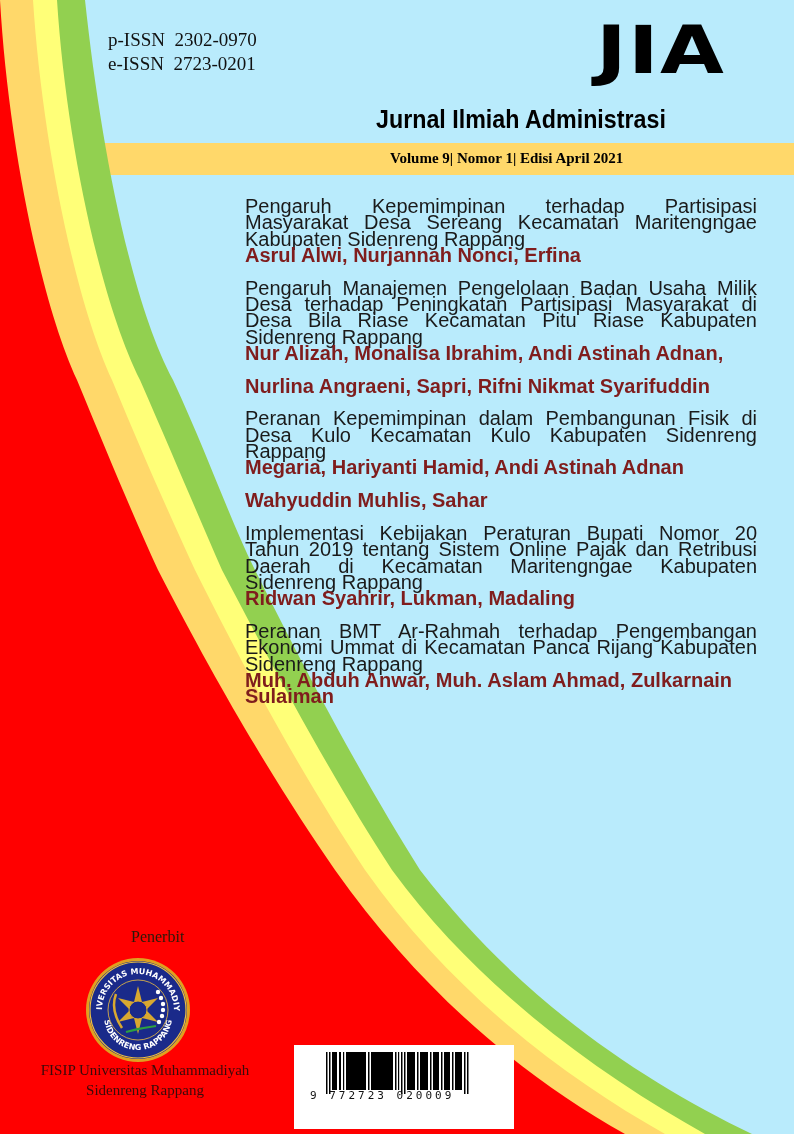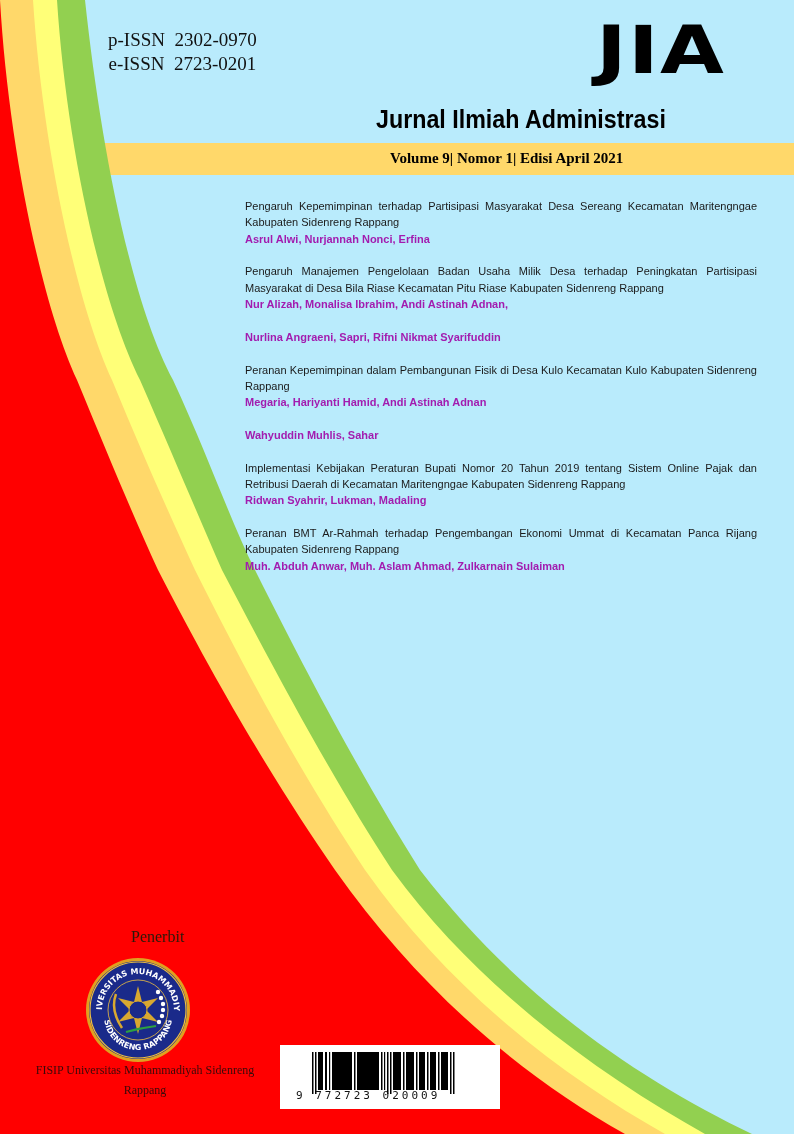"p-ISSN 2302-0970" .issn { text-align: center -> none }
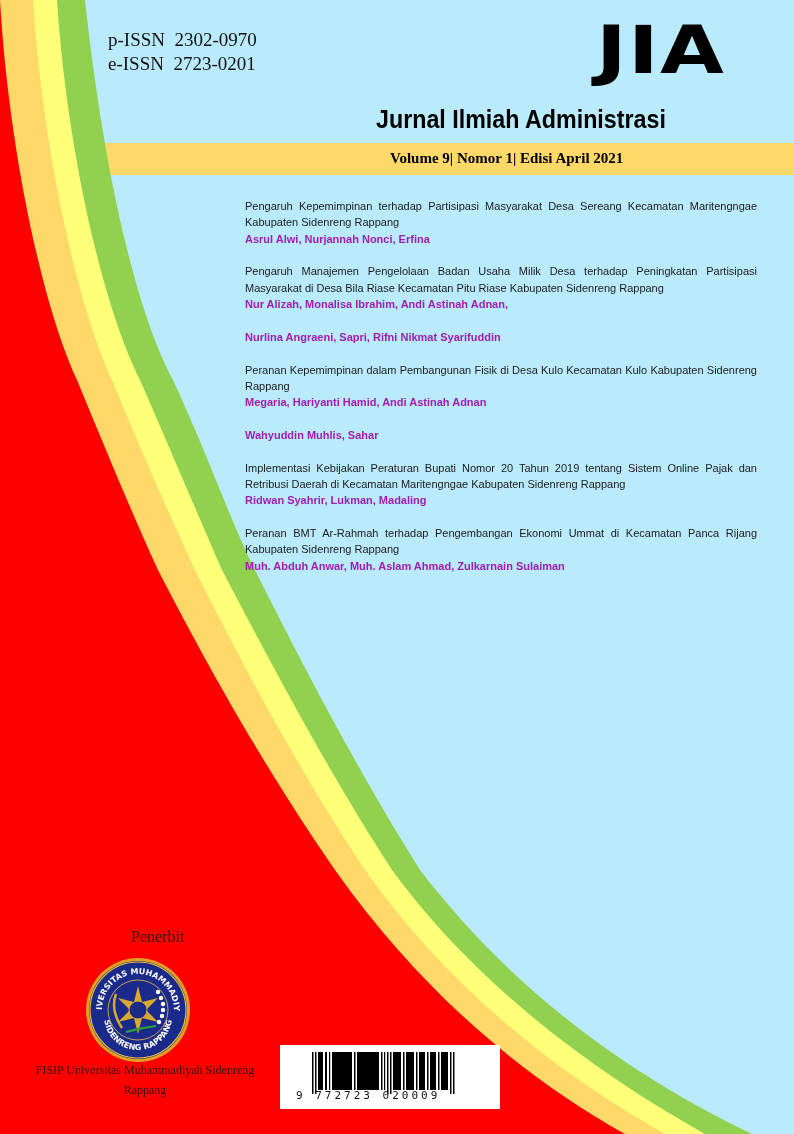"Pengaruh Kepemimpinan terhadap" .toc { font-size: 11px -> 20px }
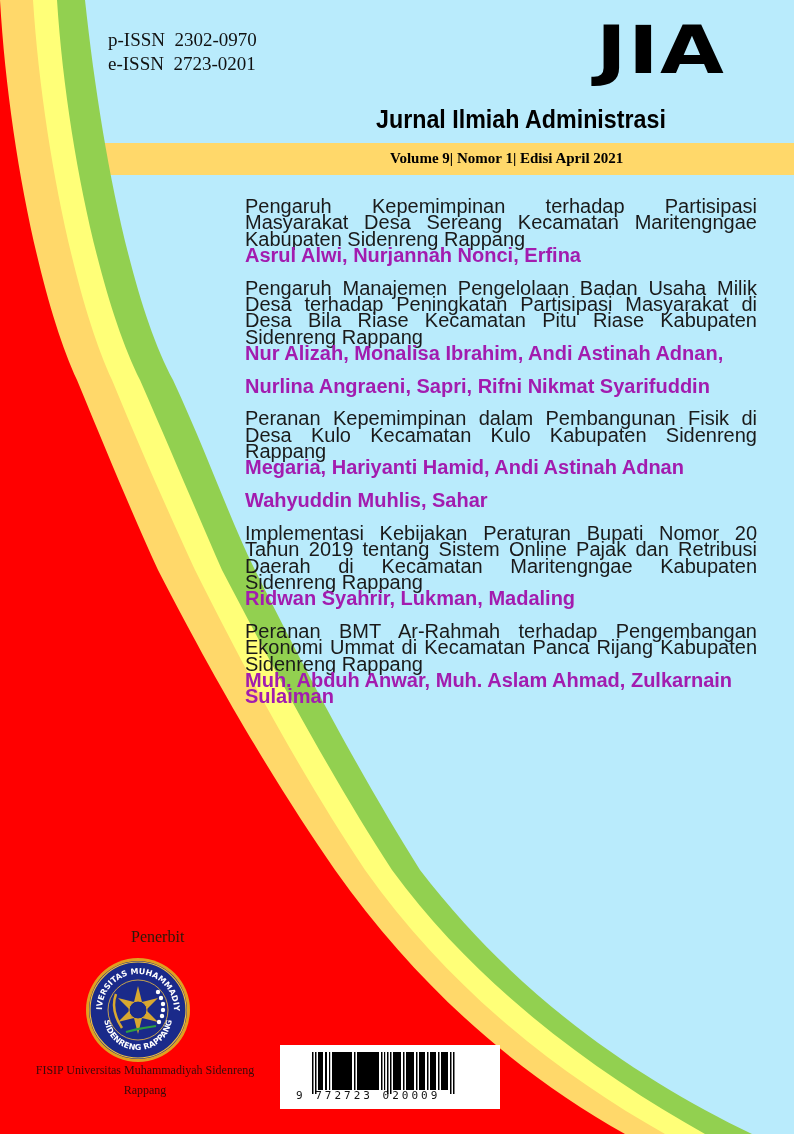"Asrul Alwi, Nurjannah Nonci, Erfina" .article-authors { color: #a21caf -> #7f1d1d }
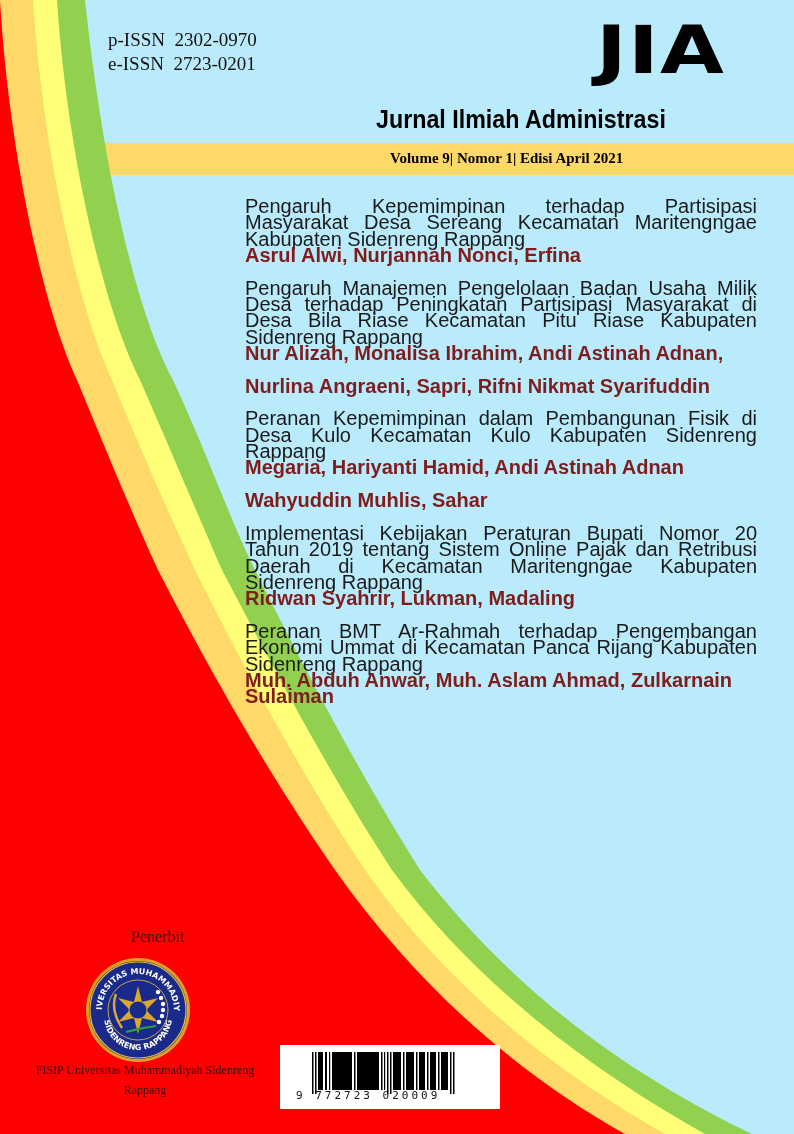"FISIP Universitas Muhammadiyah Sidenreng" .publisher-name { font-size: 12px -> 15px }
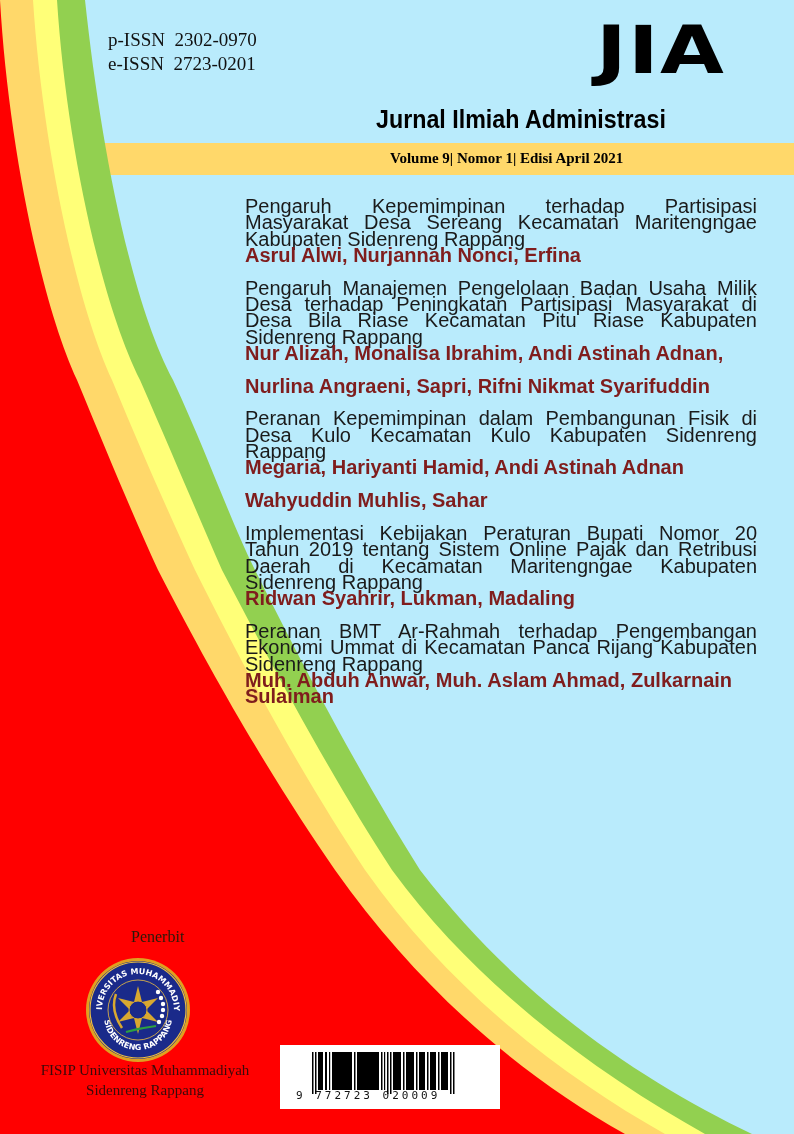"9 772723 020009" .barcode { height: 64px -> 84px; left: 280px -> 294px }
